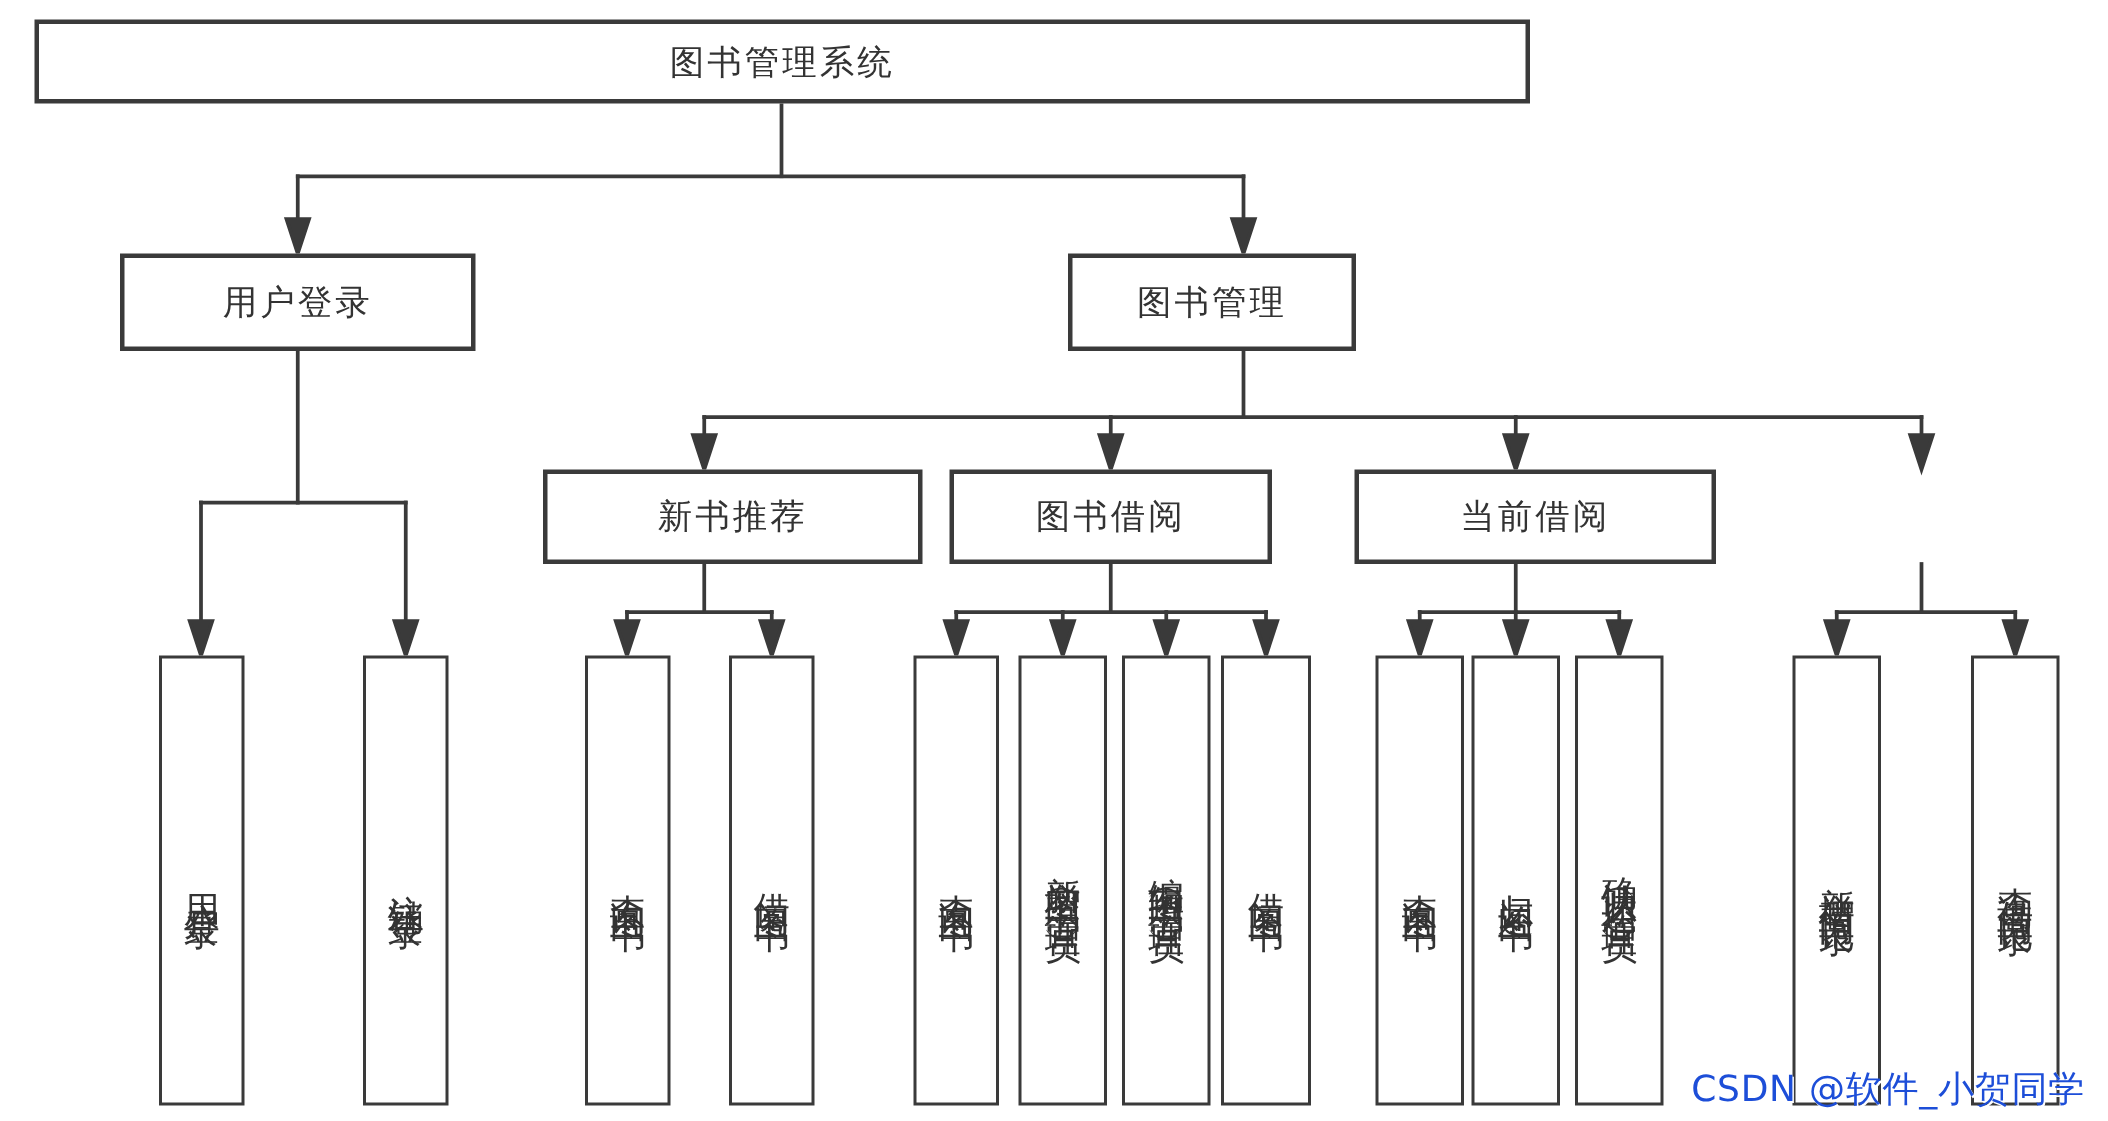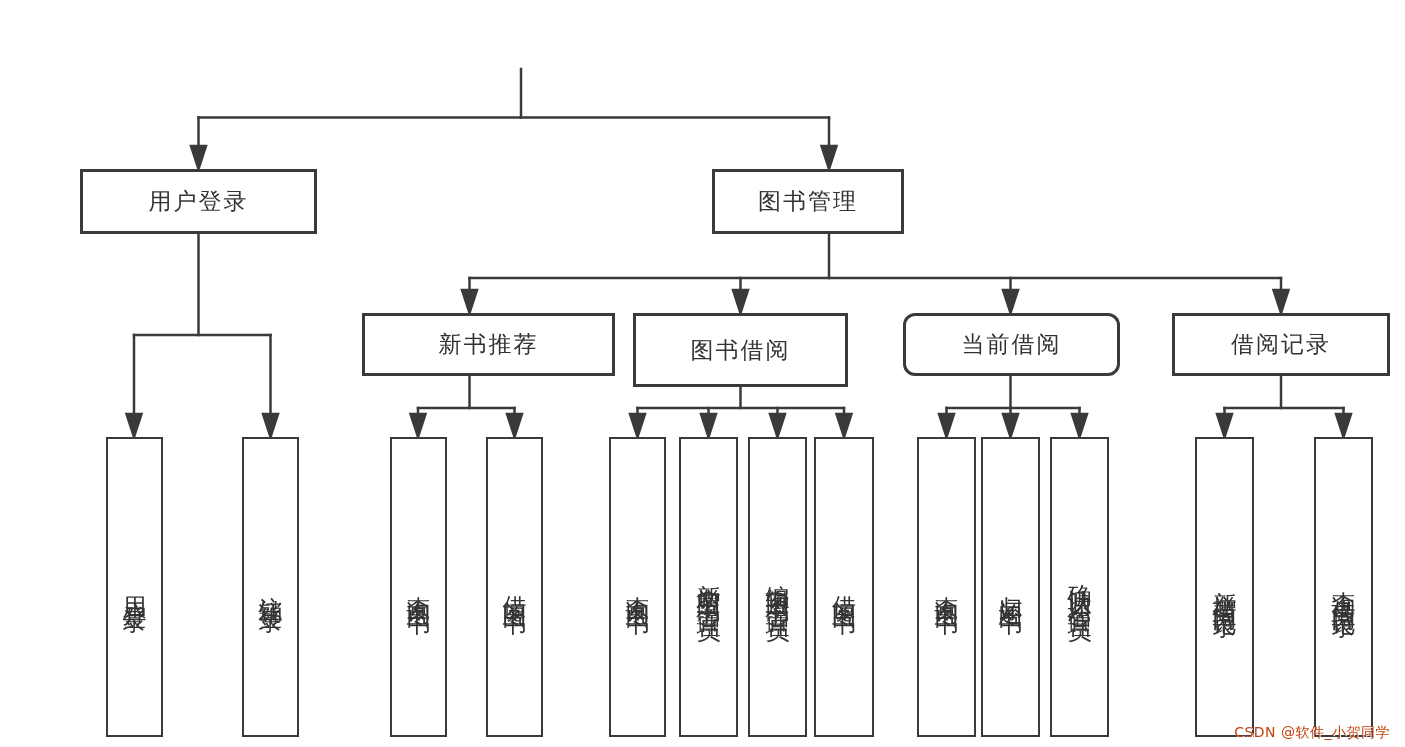"图书管理系统" div.hnode { html: none -> <div> <span>图书管理系统</span> </div> }
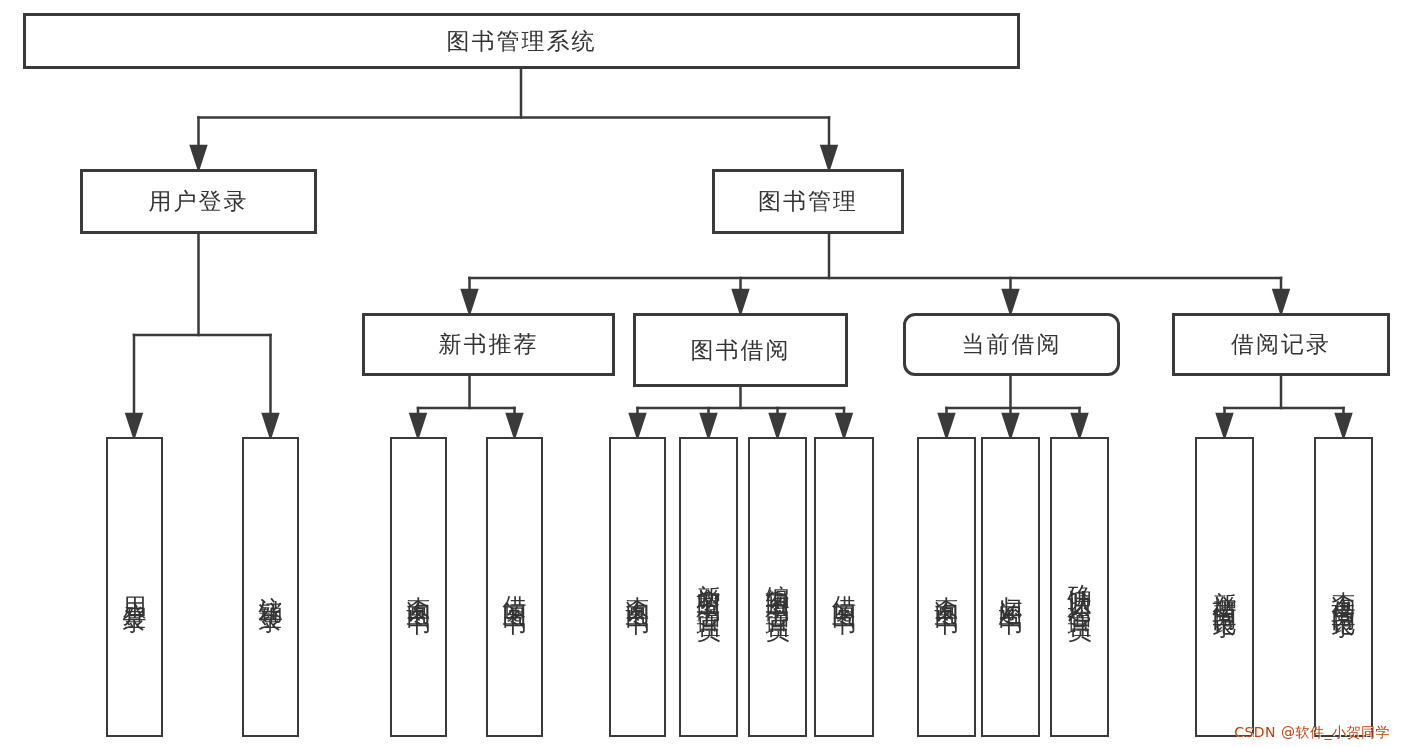"图书借阅" .n-borrow { height: 74px -> 63px }
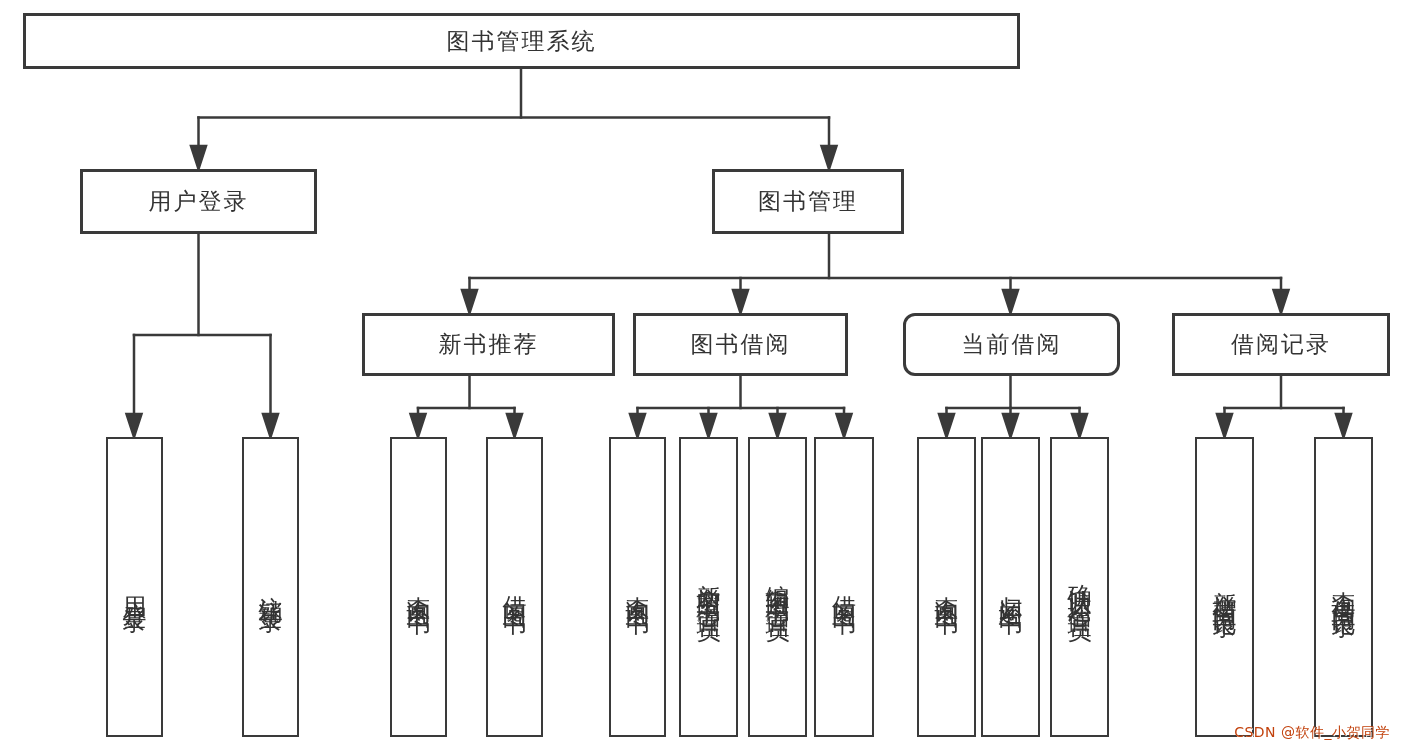"当前借阅" .n-cur { border-radius: 12px -> none; width: 217px -> 241px }
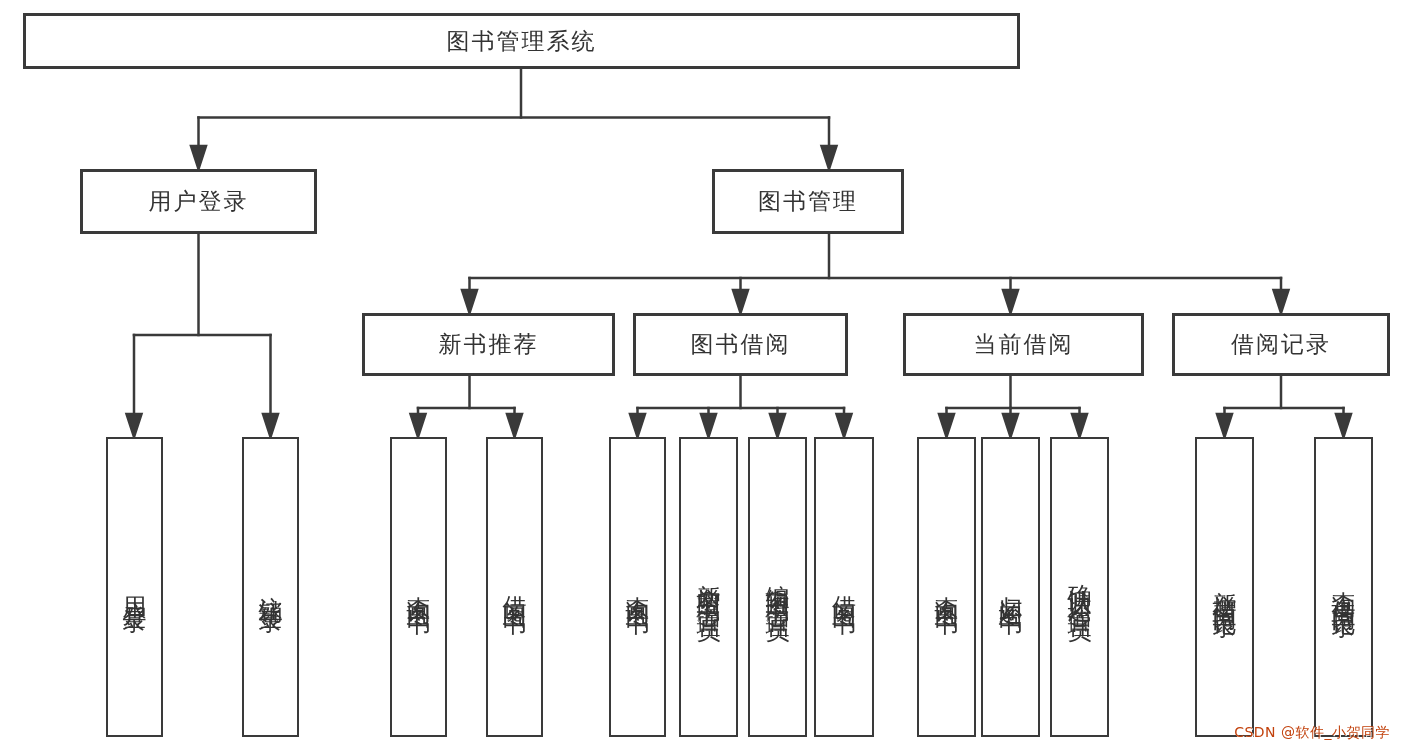"借阅记录" div.hnode { html: <div> <span>借阅记录</span> </div> -> none }
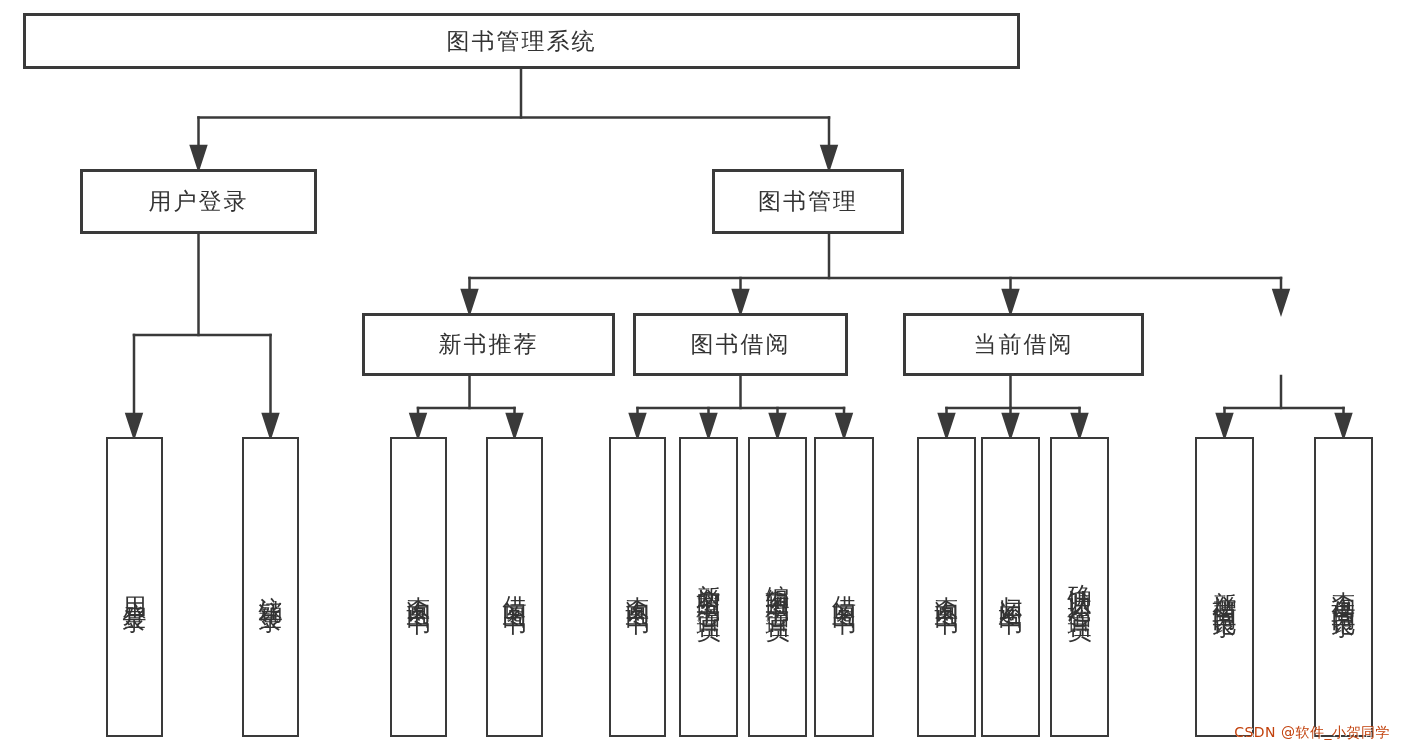"CSDN @软件_小贺同学" .watermark { color: #c2410c -> #1d4ed8; font-size: 14px -> 24px }
